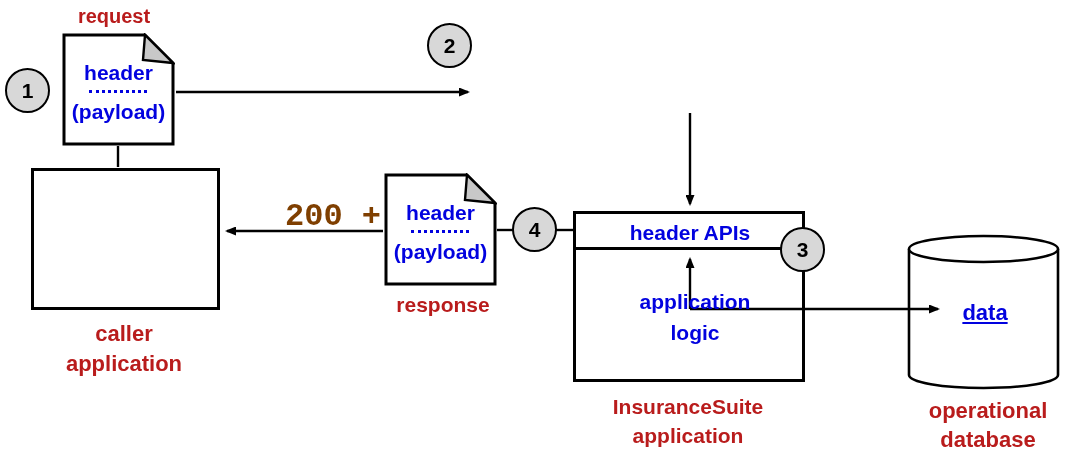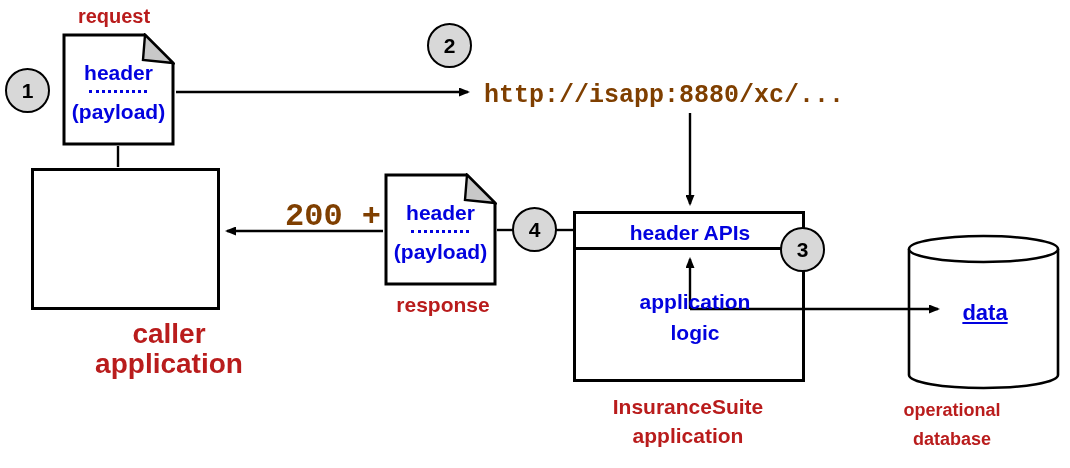"http://isapp:8880/xc/..." div.mono { html: <div>http://isapp:8880/xc/...</div> -> none }
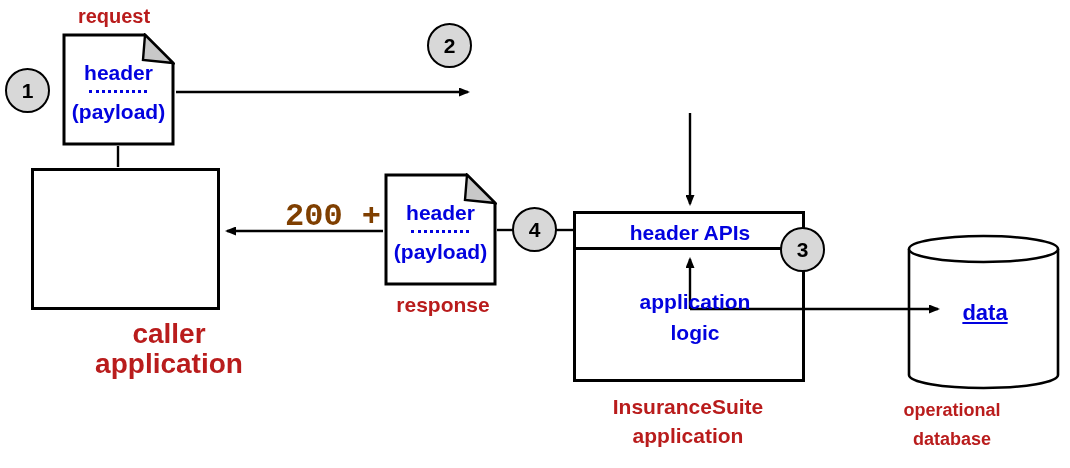"caller" .lbl-caller { font-size: 28px -> 22px; margin-left: 45px -> none }
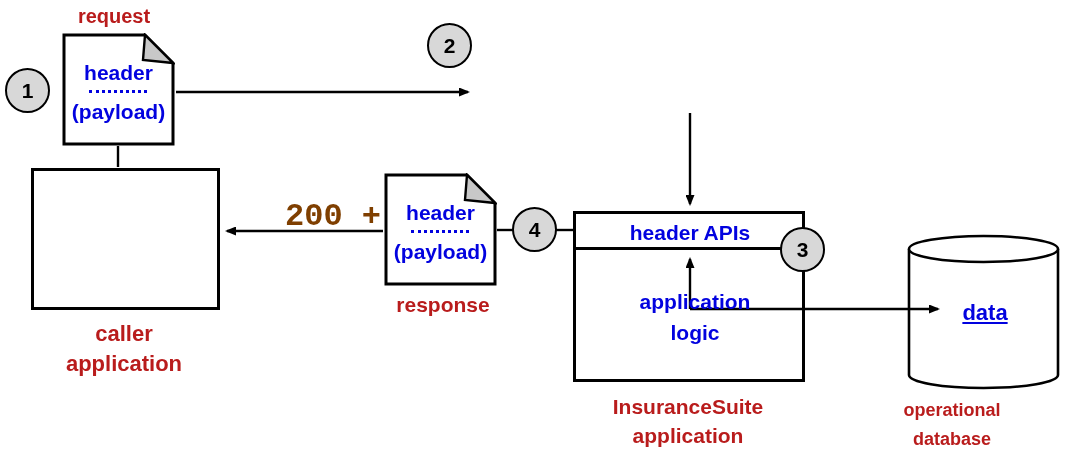"operational" .lbl-db { font-size: 18px -> 22px; left: 952px -> 988px }
